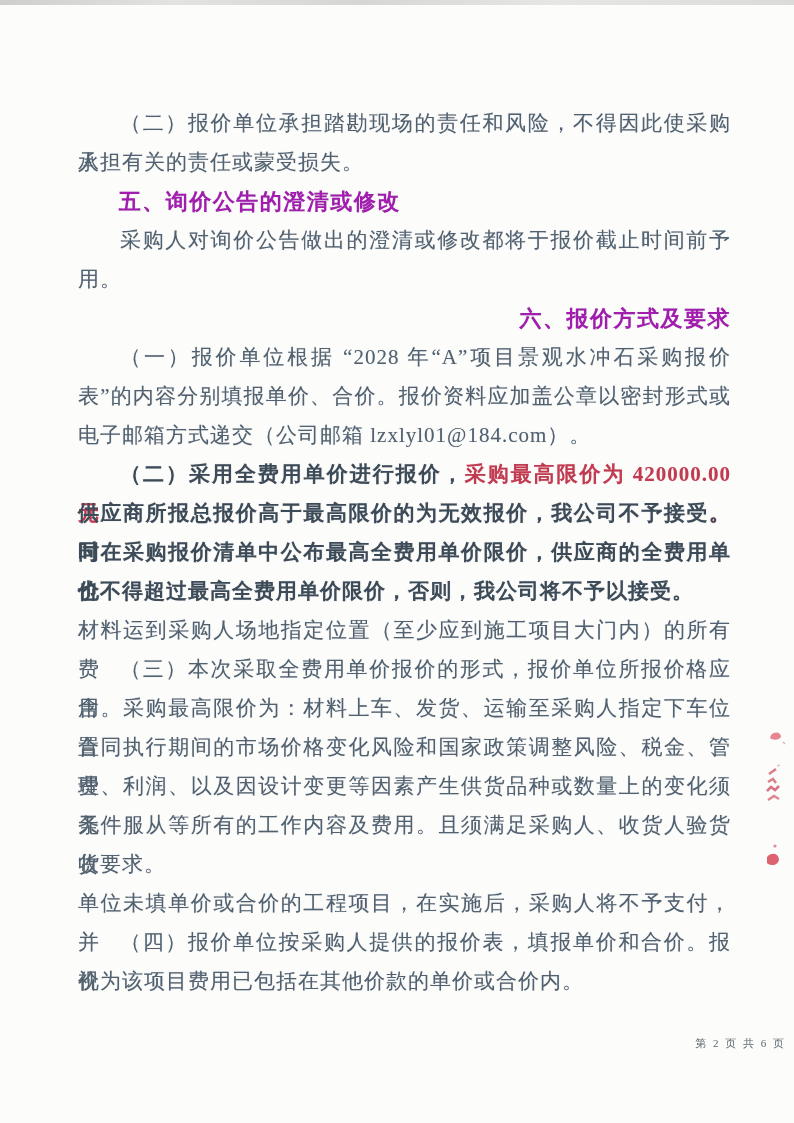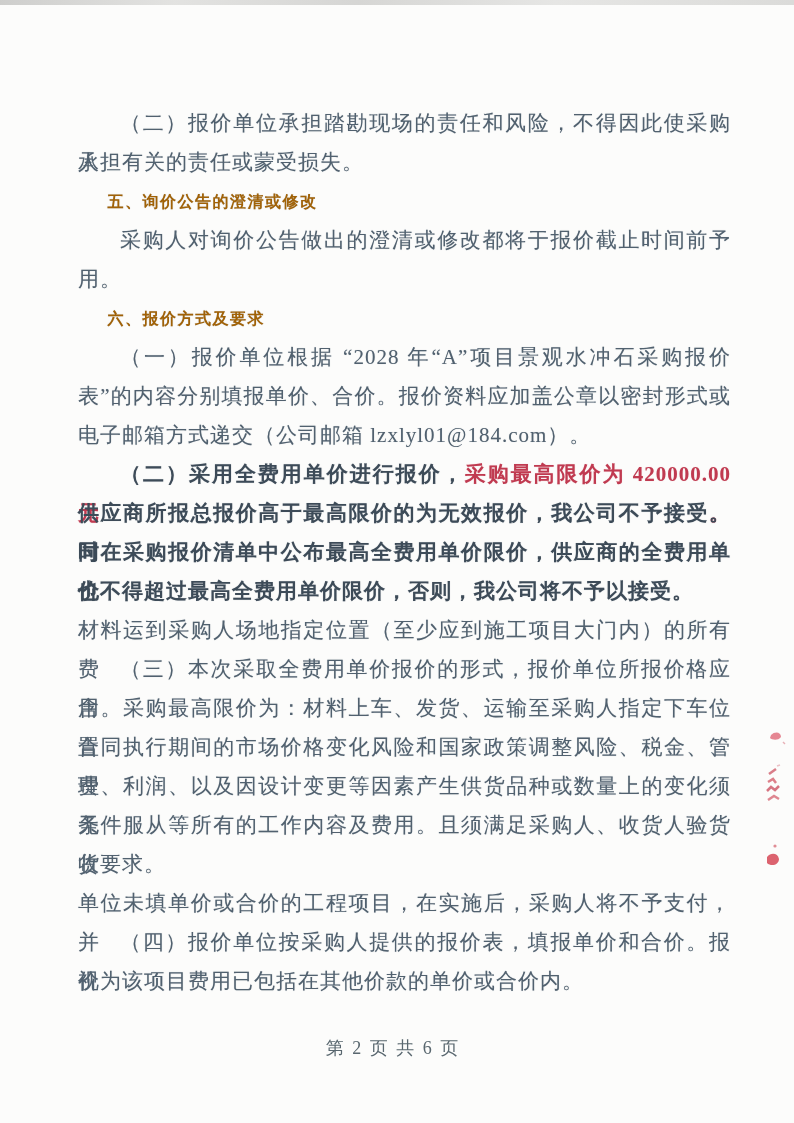"五、询价公告的澄清或修改" .hd { color: #a16207 -> #a21caf; font-size: 16px -> 22px }
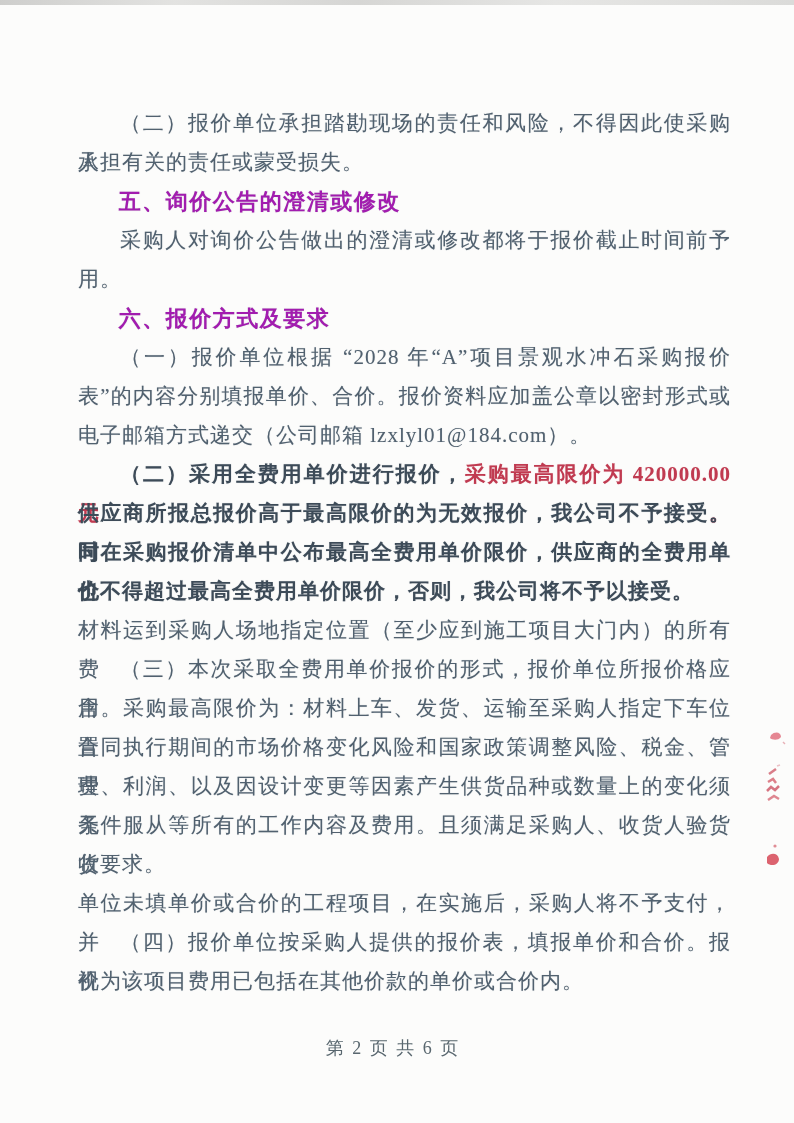"六、报价方式及要求" div.ln { text-align: none -> right }
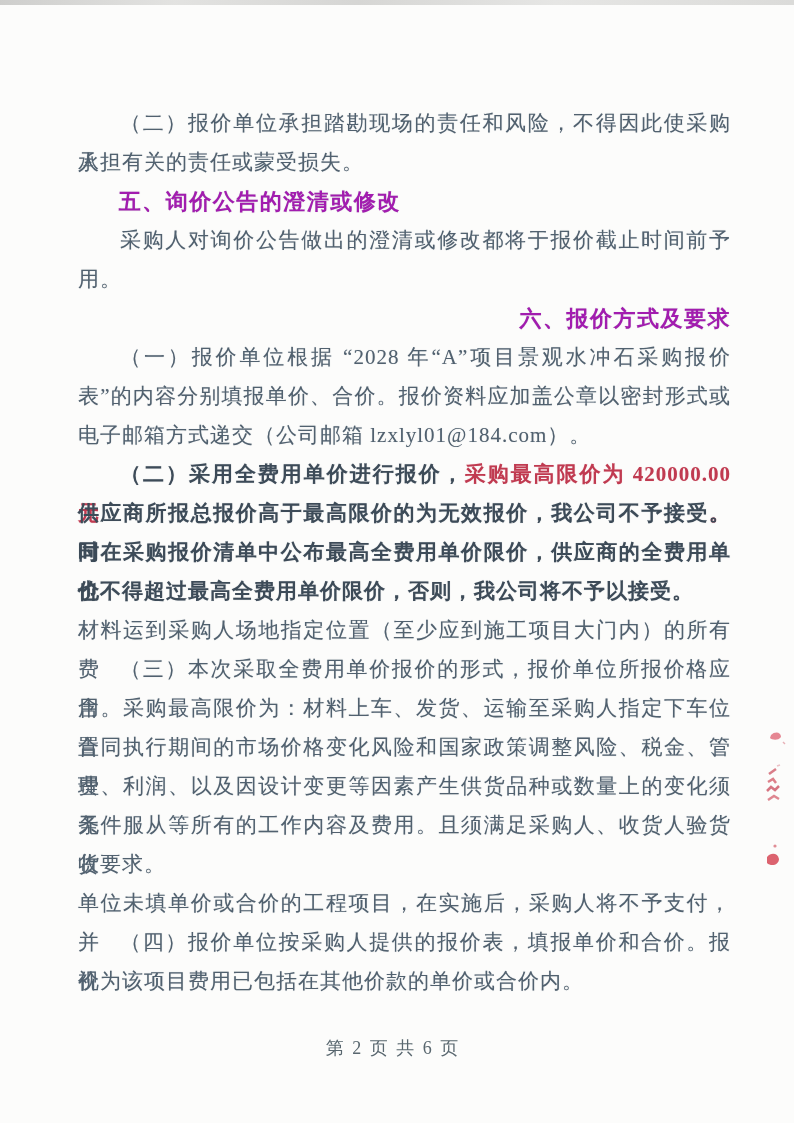"第 2 页 共 6" .footer { font-size: 18px -> 11px; text-align: center -> right }
